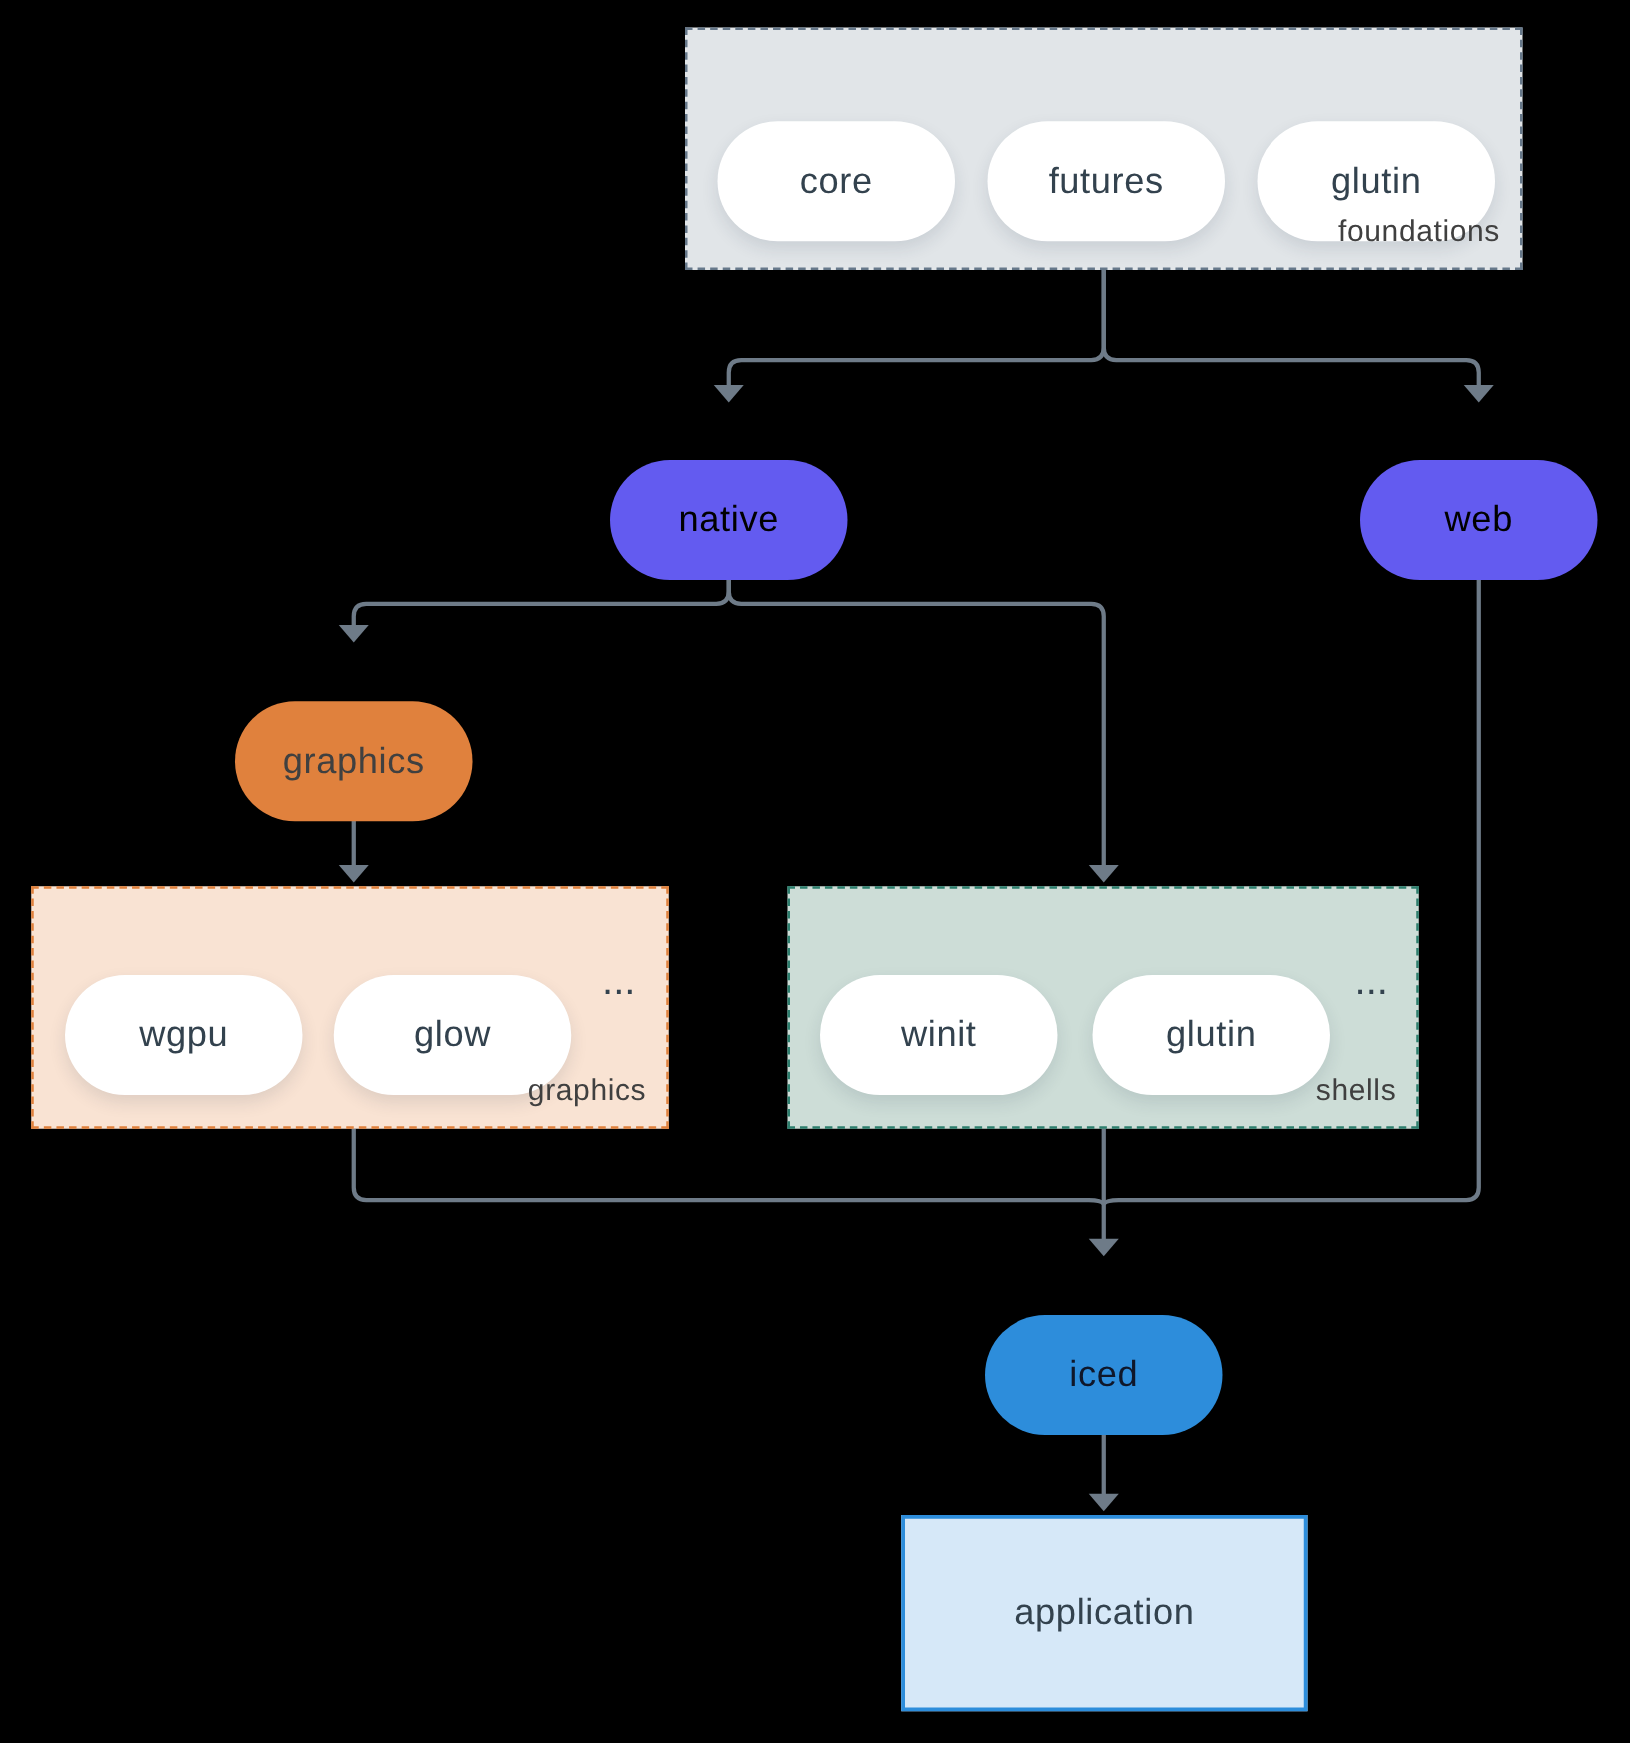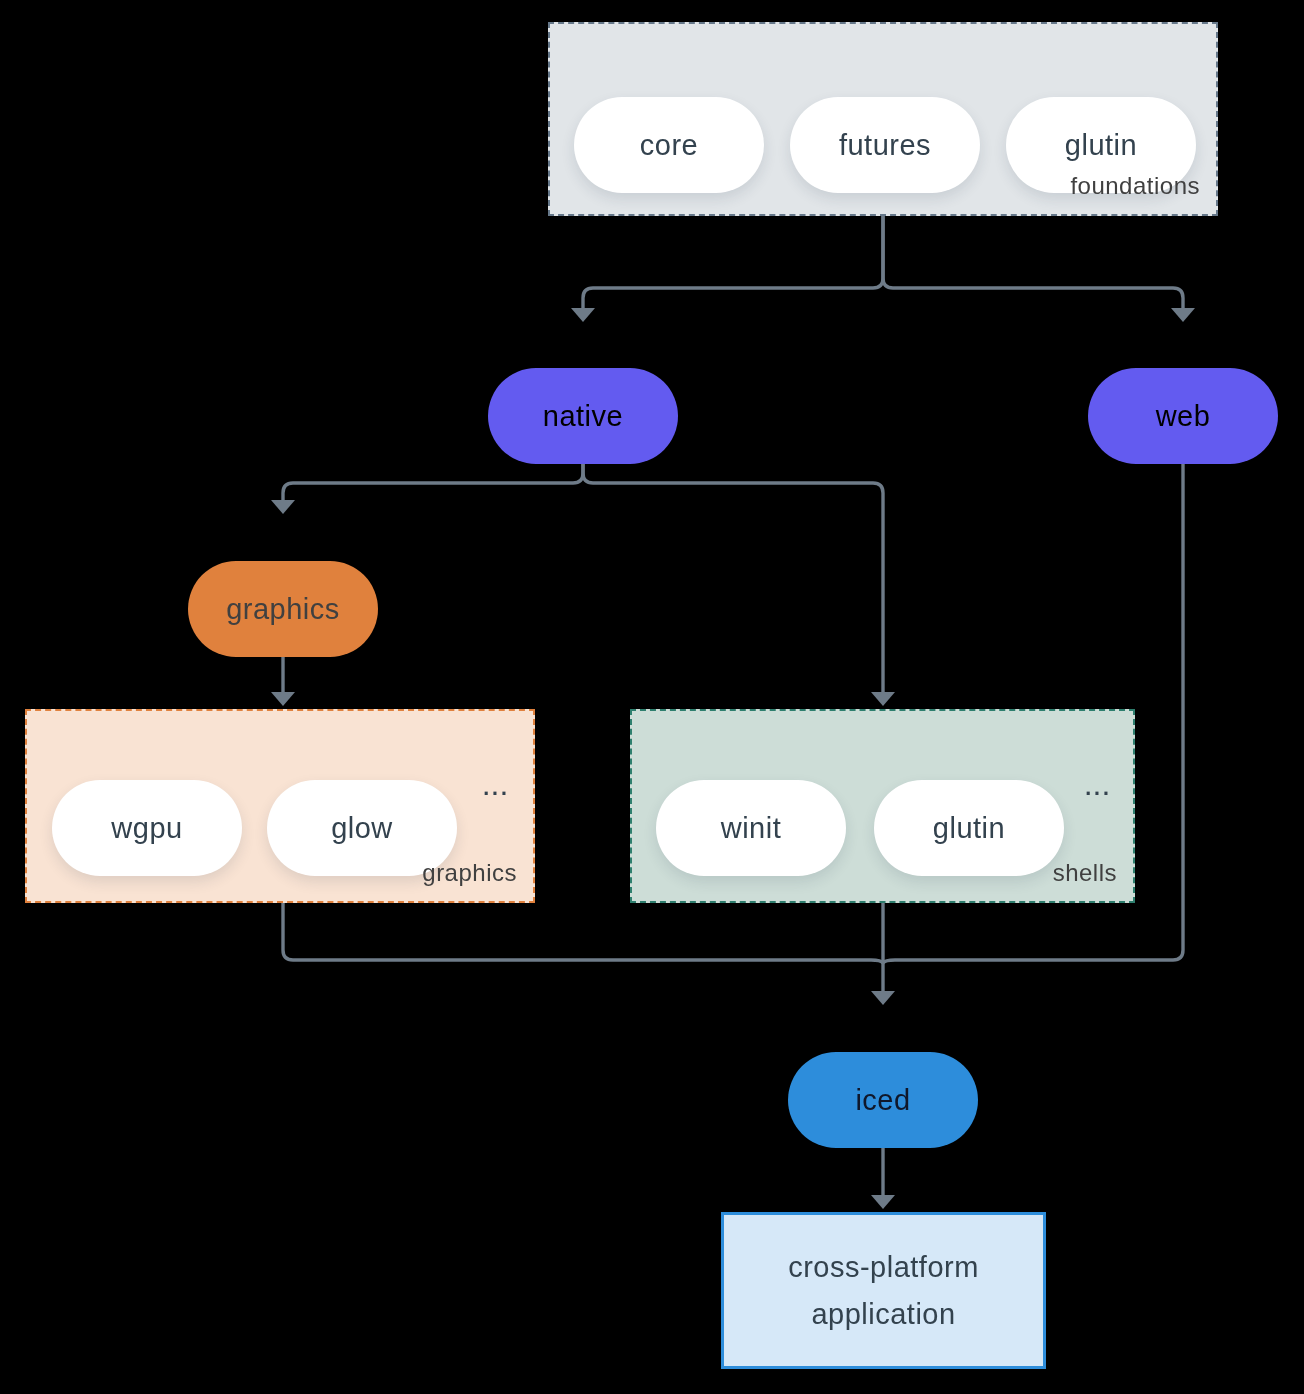"cross-platform" span { html: <span>cross-platform</span> -> none }
